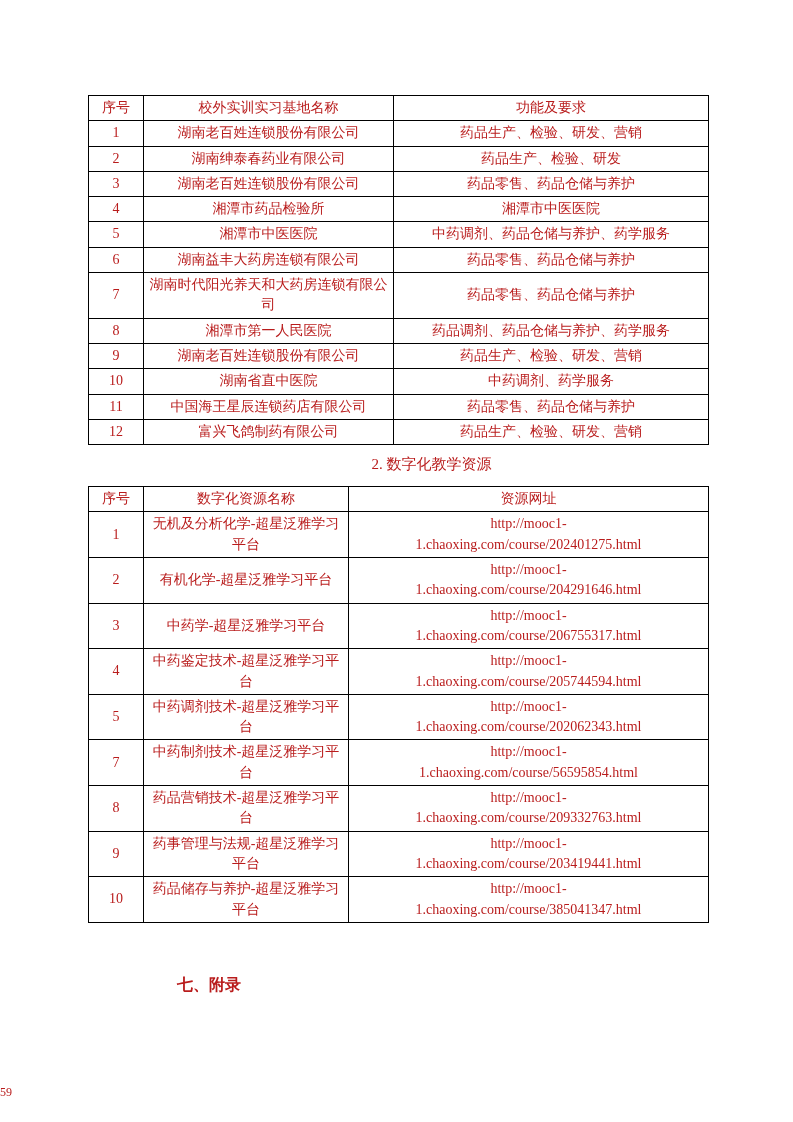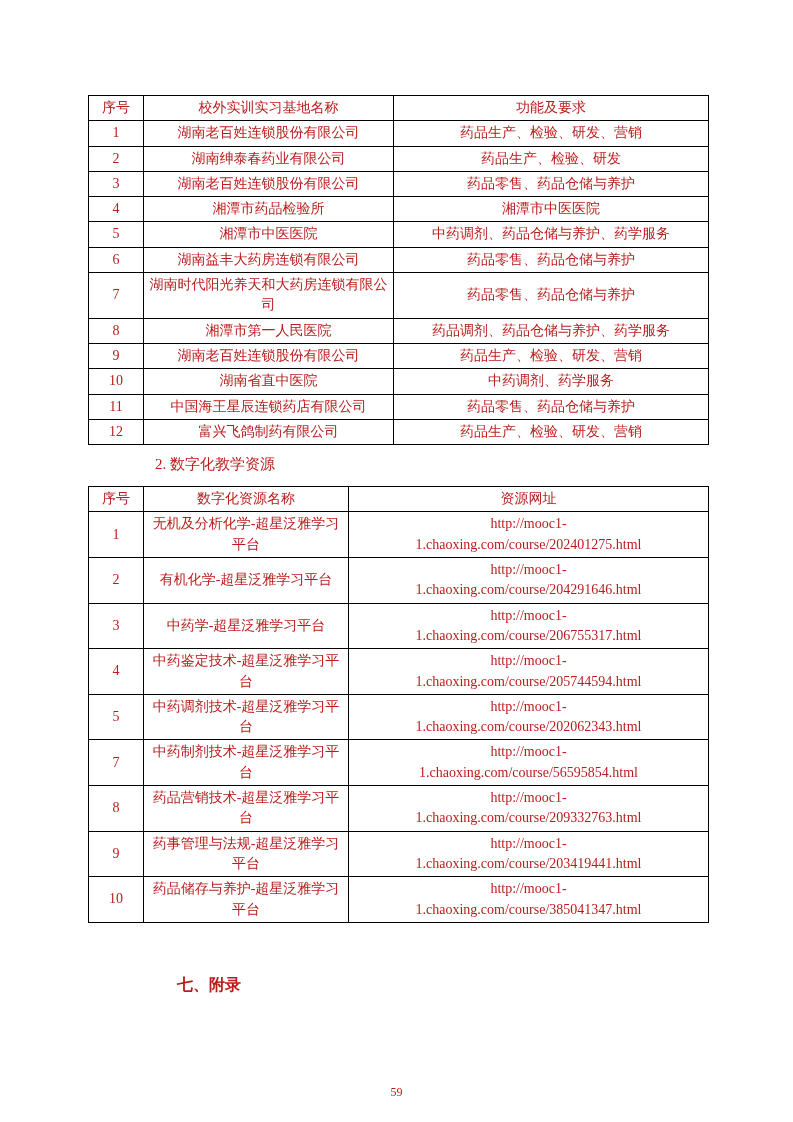"2. 数字化教学资源" .subheading { text-align: none -> center }
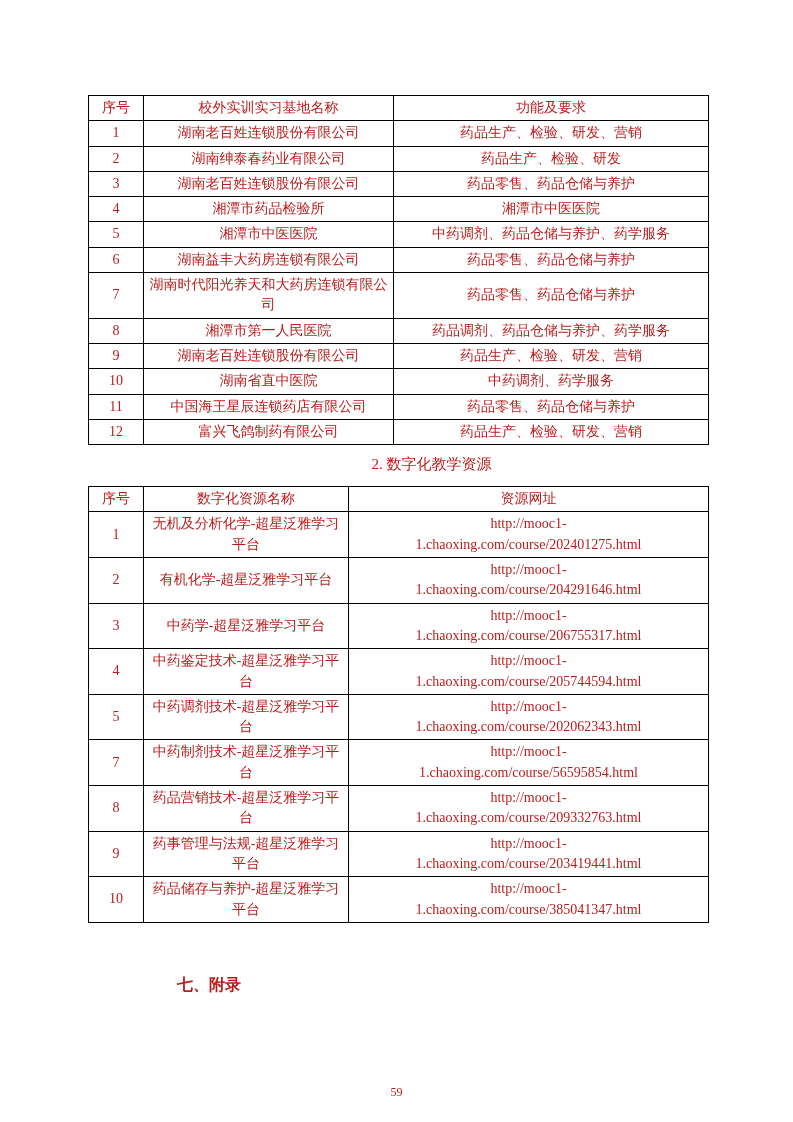"59" .pagenum { text-align: center -> left }
